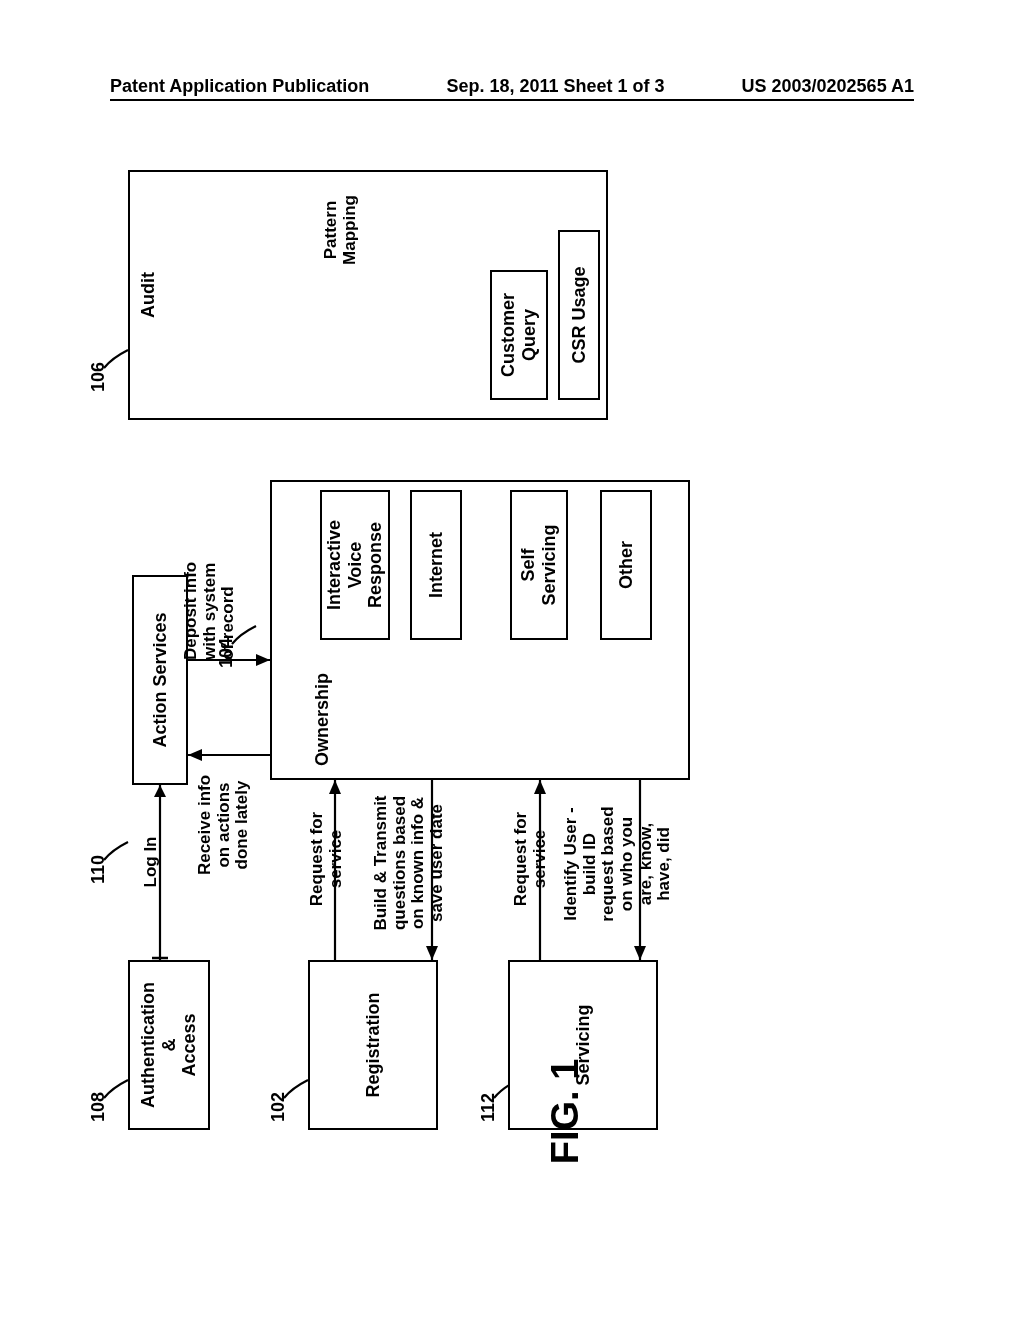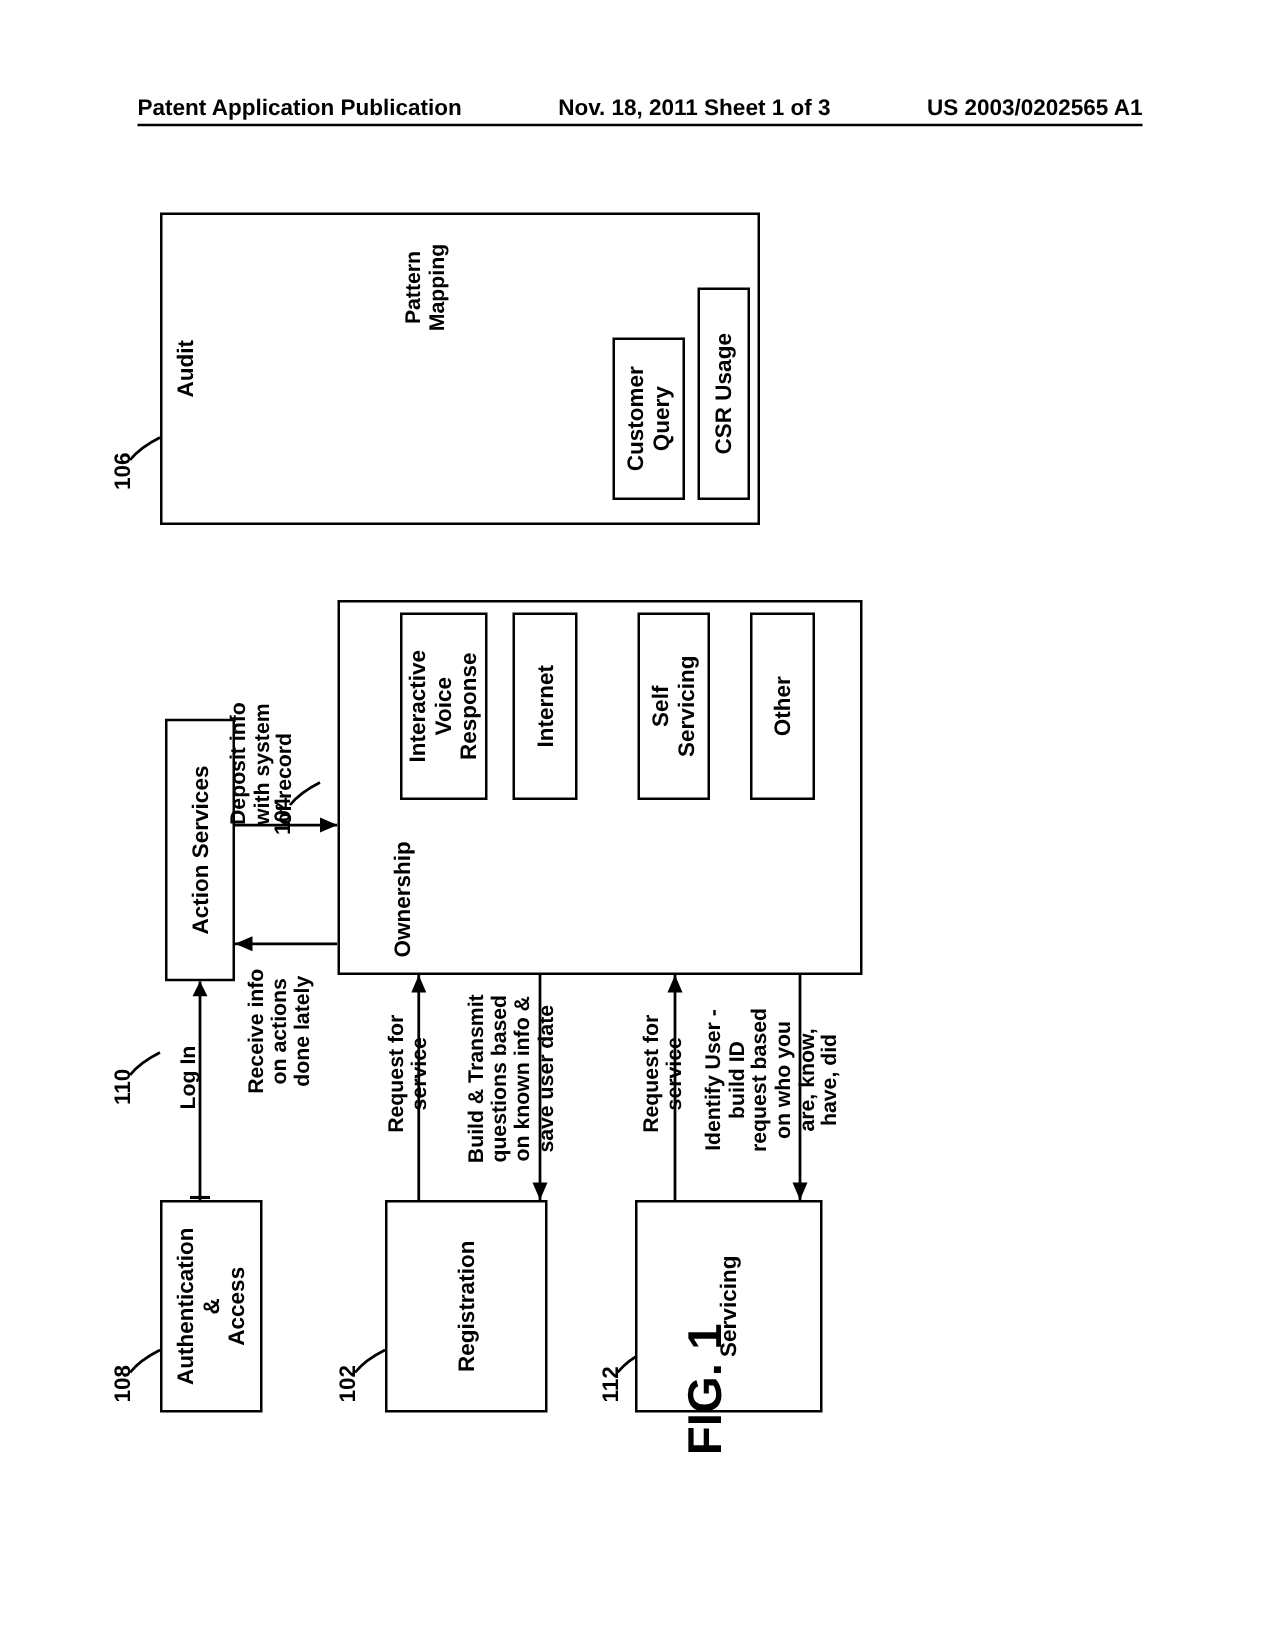"Nov. 18, 2011 Sheet 1" span { text: Nov -> Sep }
